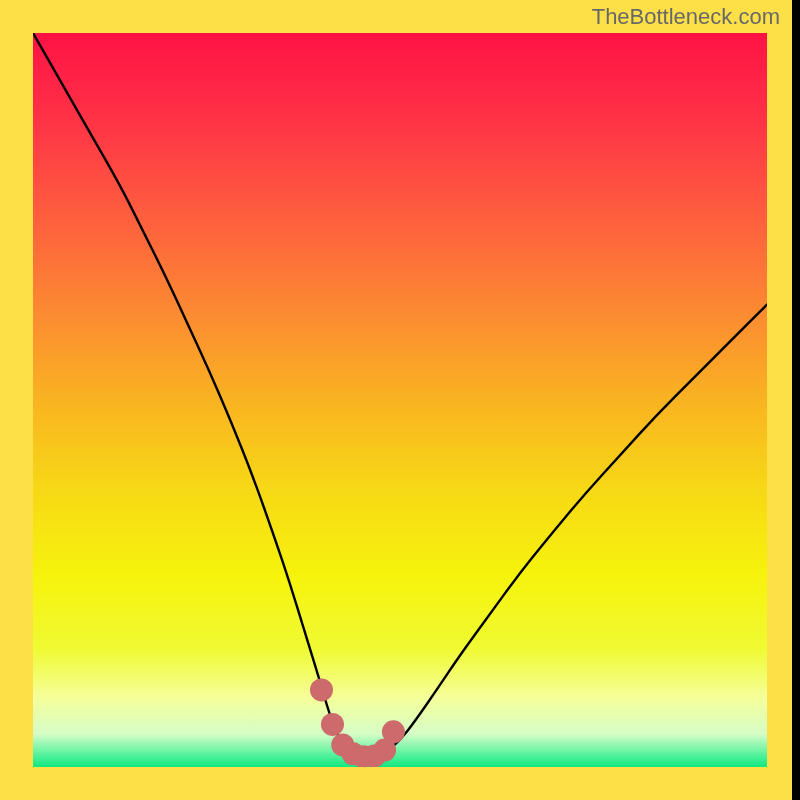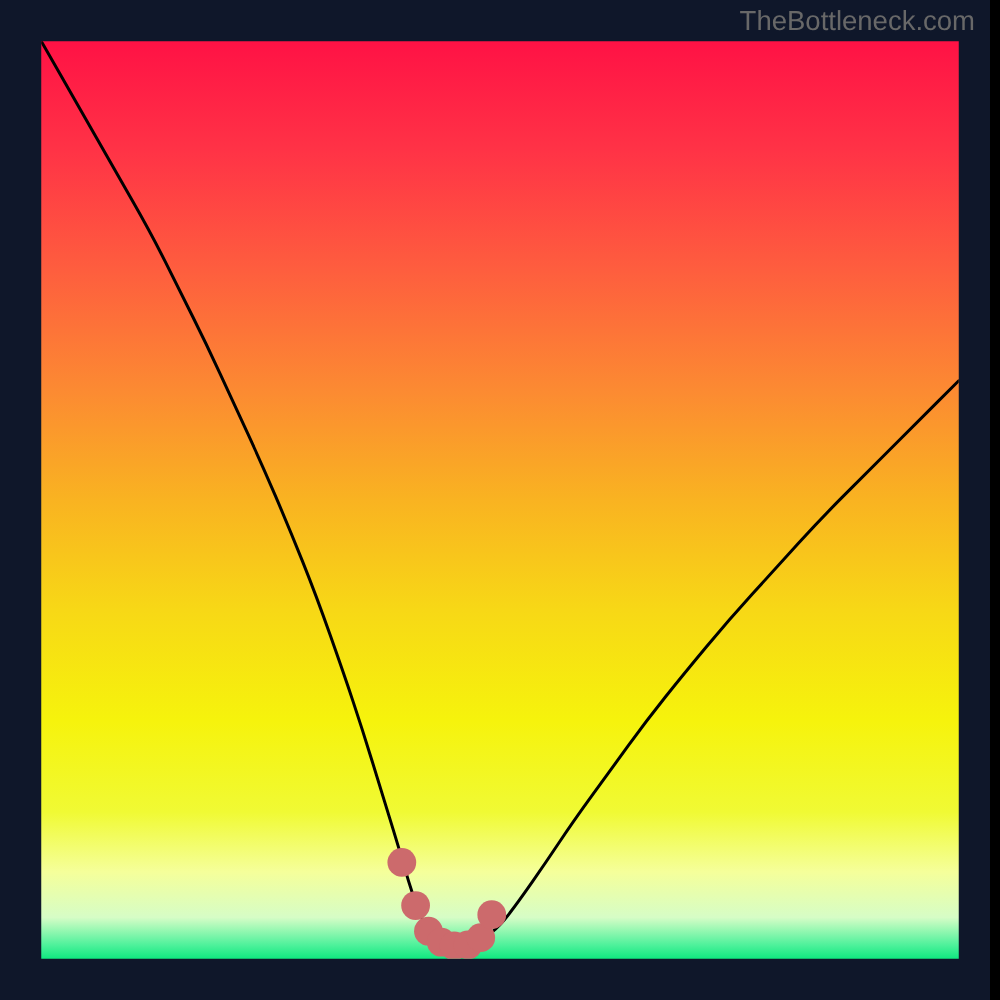"TheBottleneck.com" .frame { background: #0f172a -> #fde047 }
